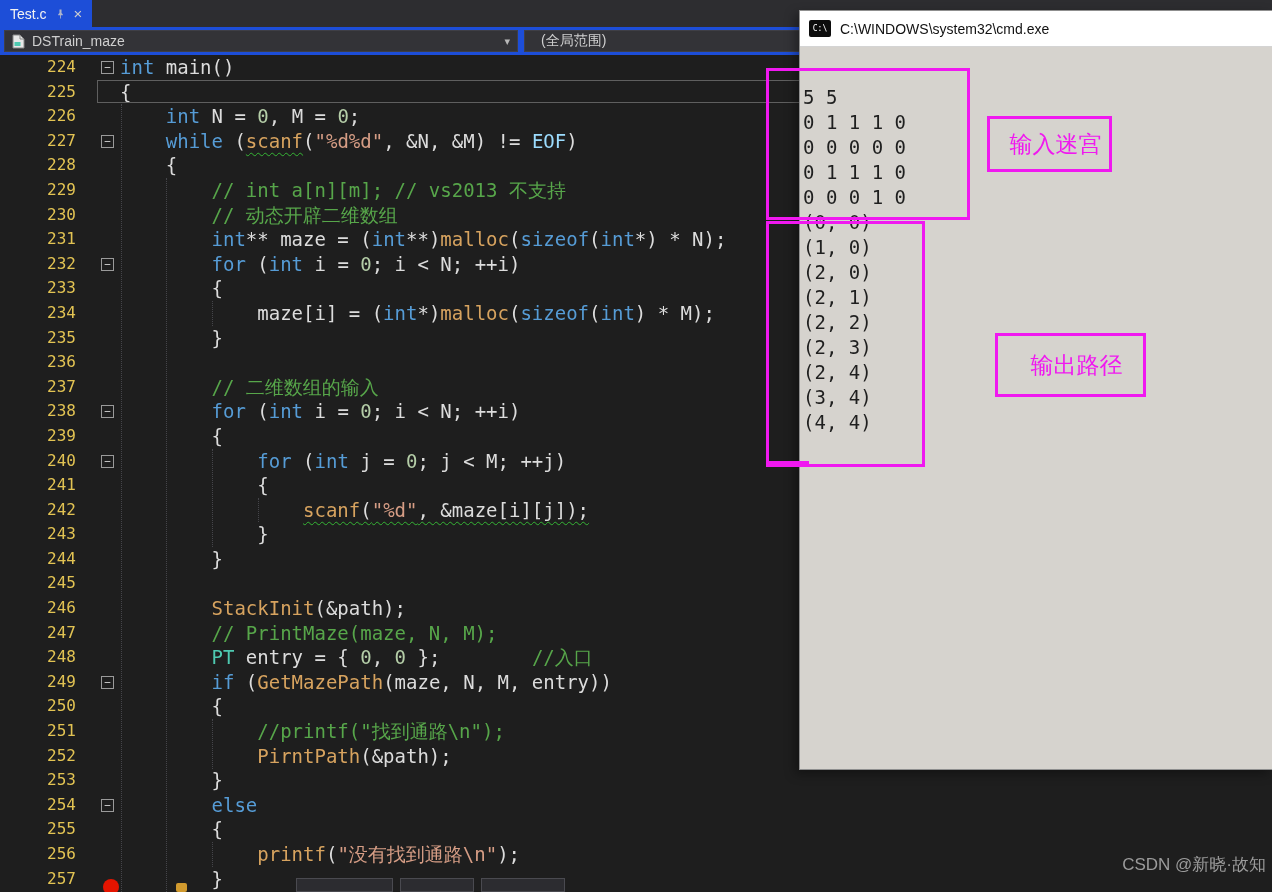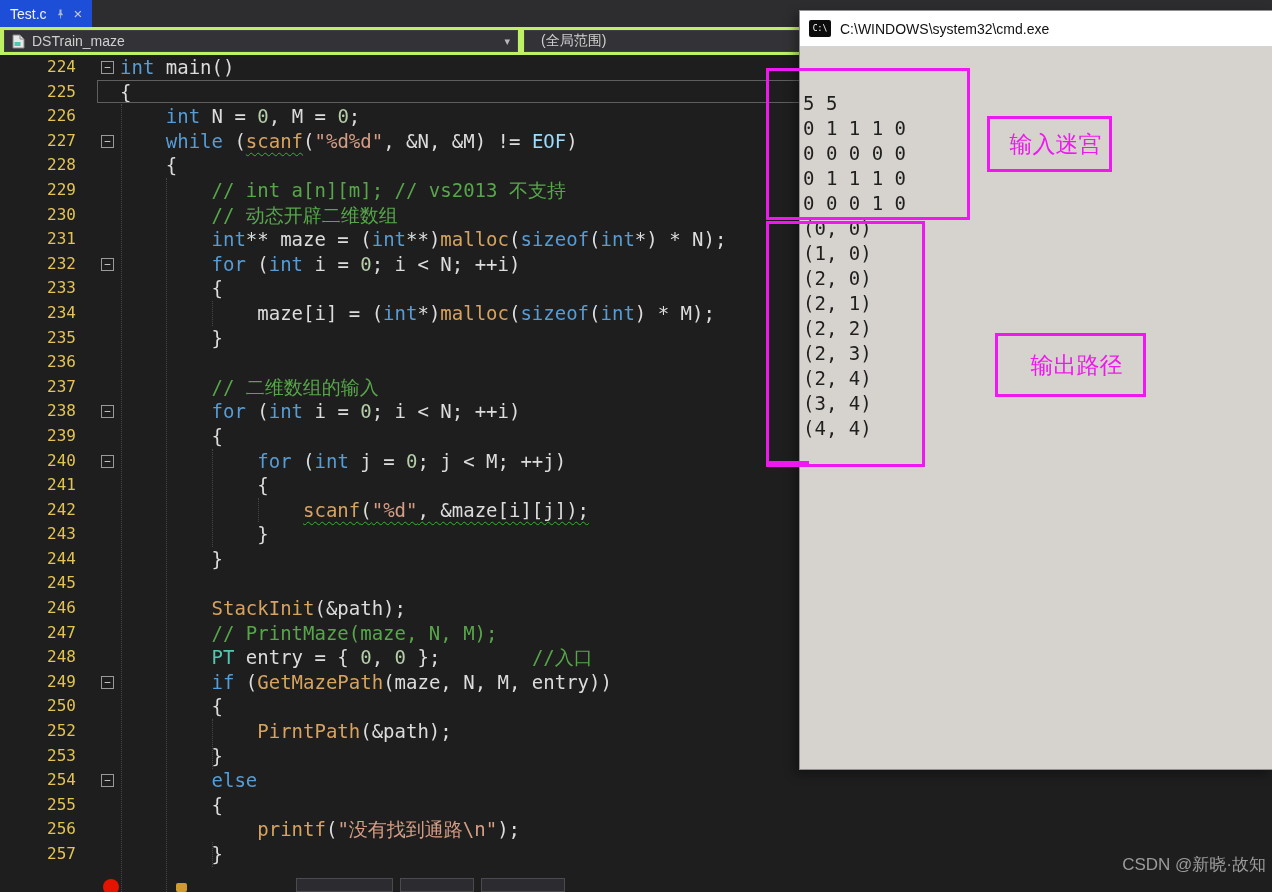"DSTrain_maze" .nav-bar { background: #bef264 -> #1d4ed8 }
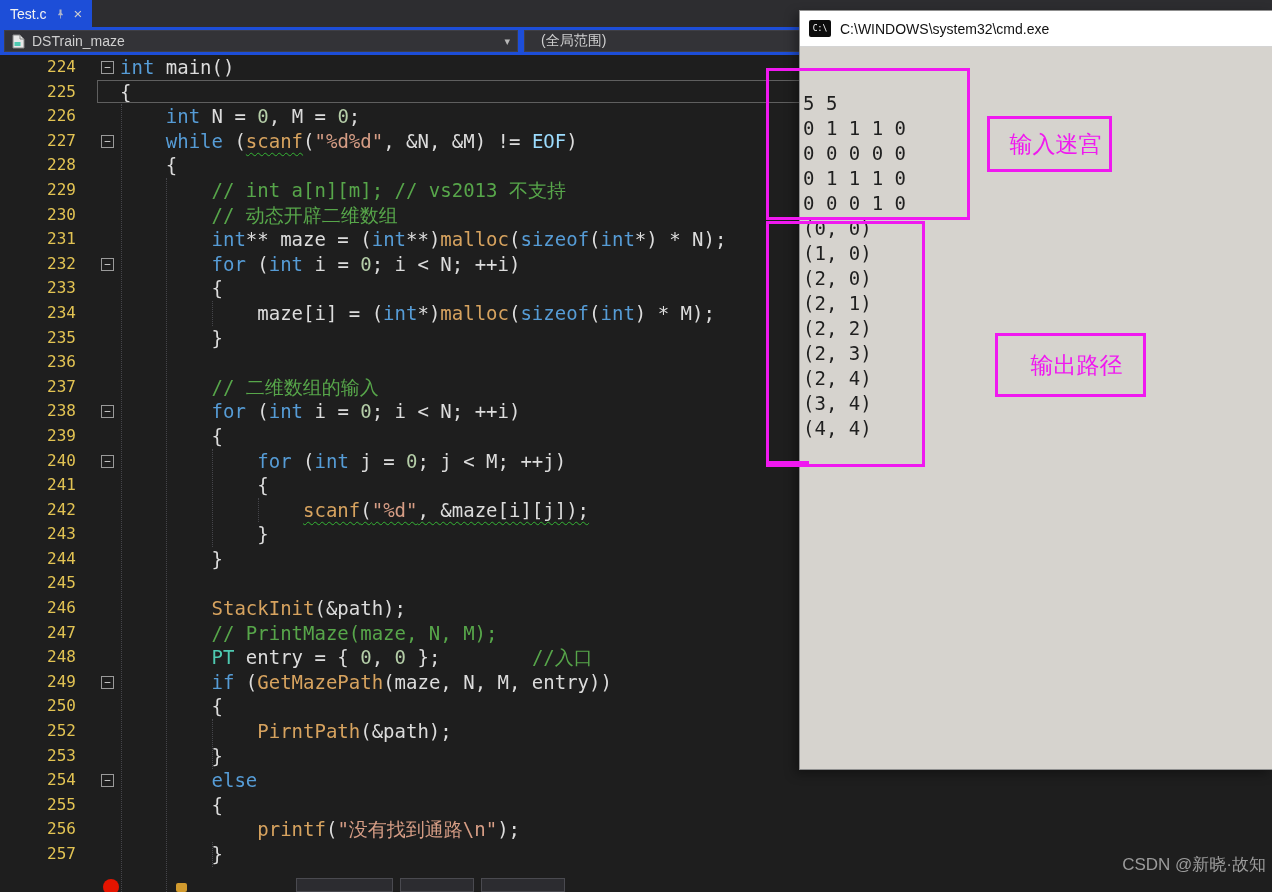"5 5" .console-body { margin-top: 20px -> none; padding: 24px 0 0 3px -> 38px 0 0 3px }
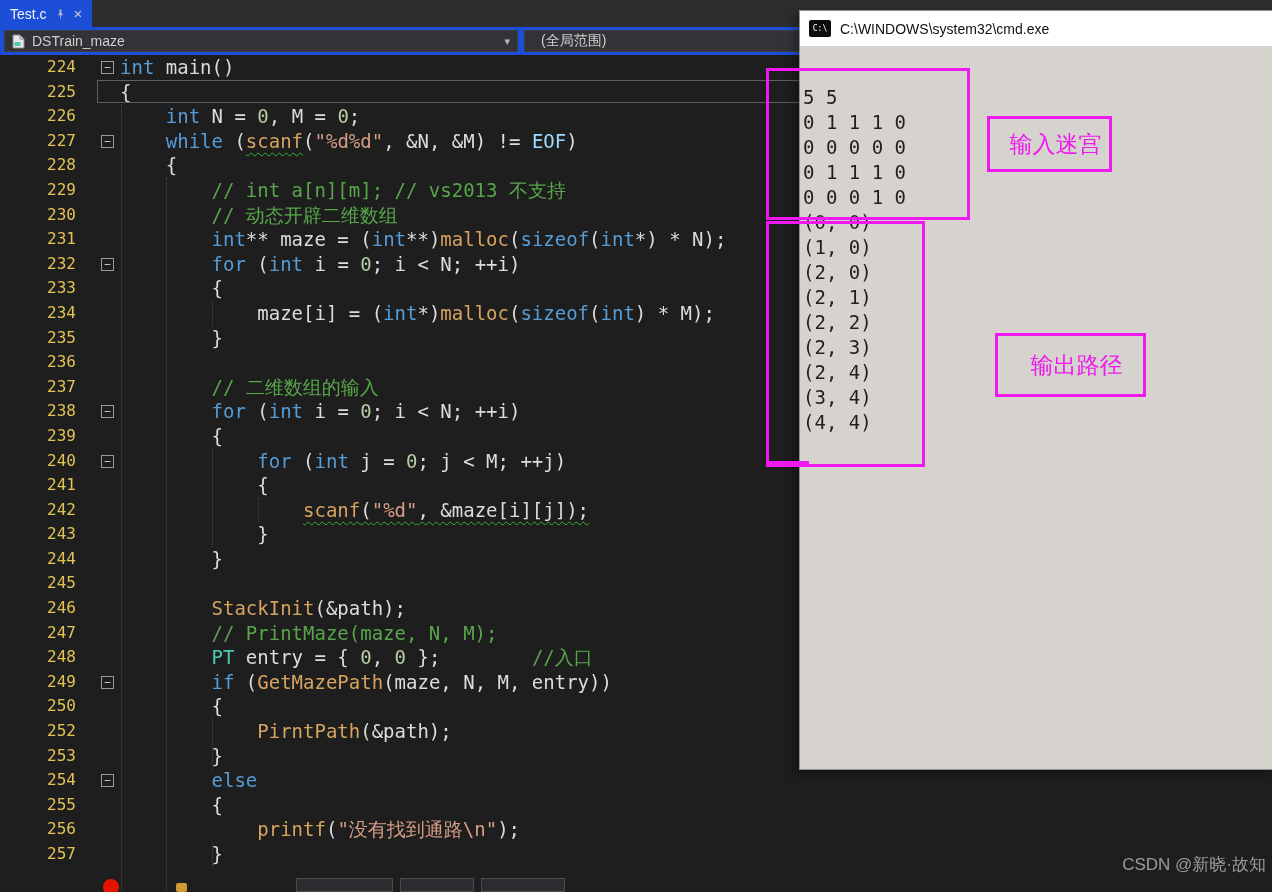"251" div.code-line { html: none -> <div><span>251</span><span></span><span><span> </span><span>//printf("找到通路\n");</span></span></div> }
